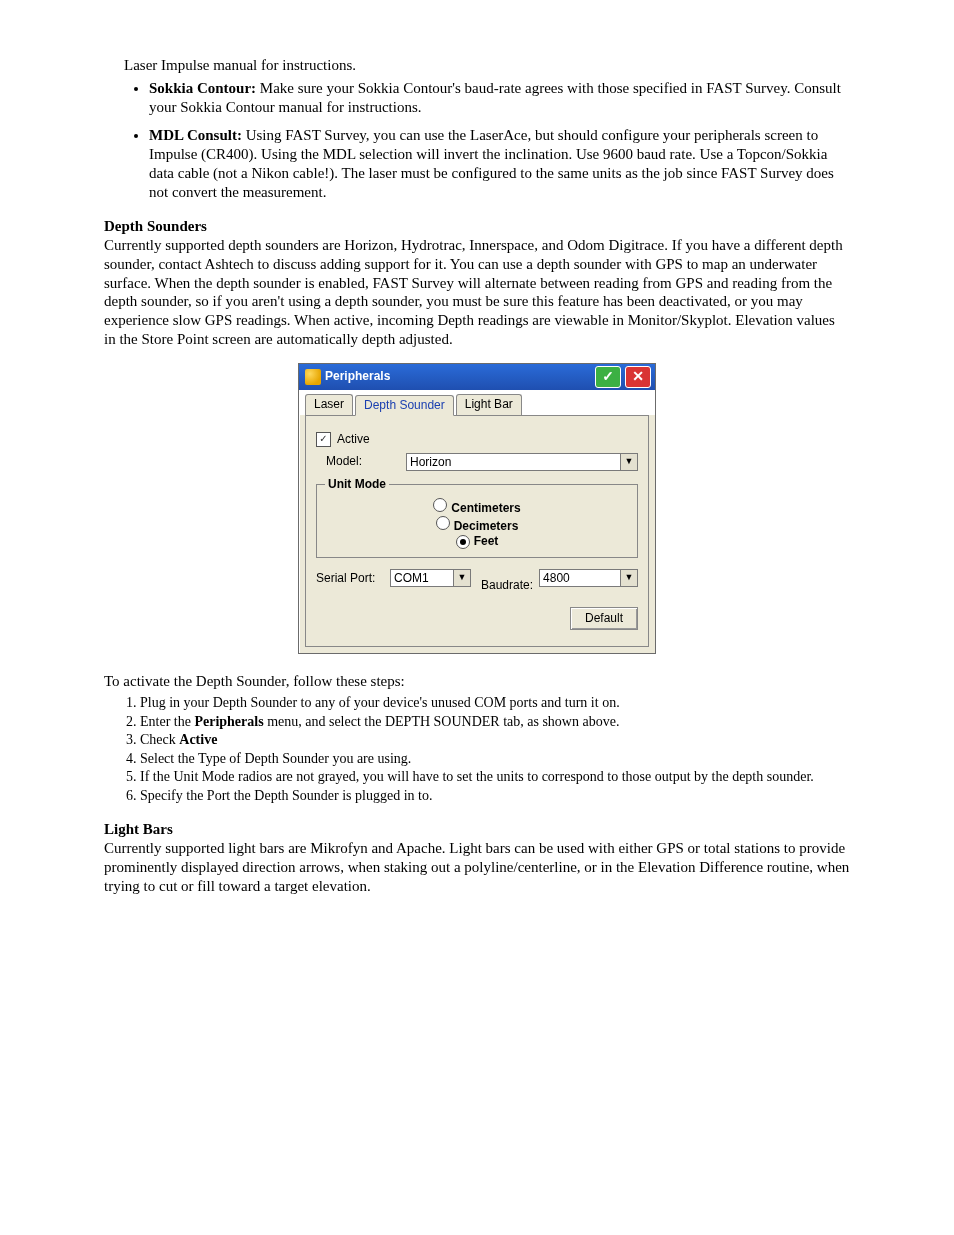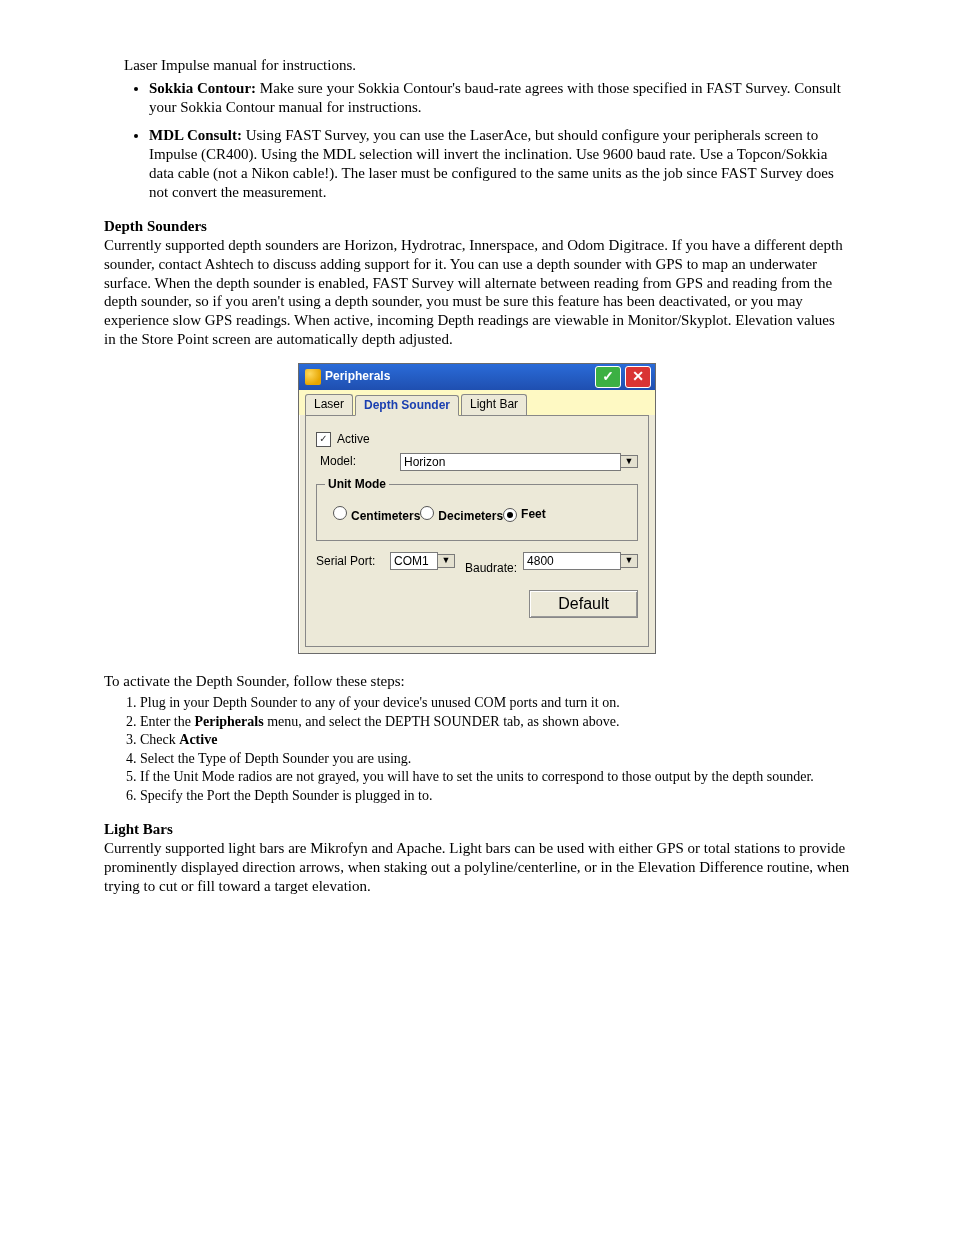"Laser" .tabs { background: #fef9c3 -> #ffffff }
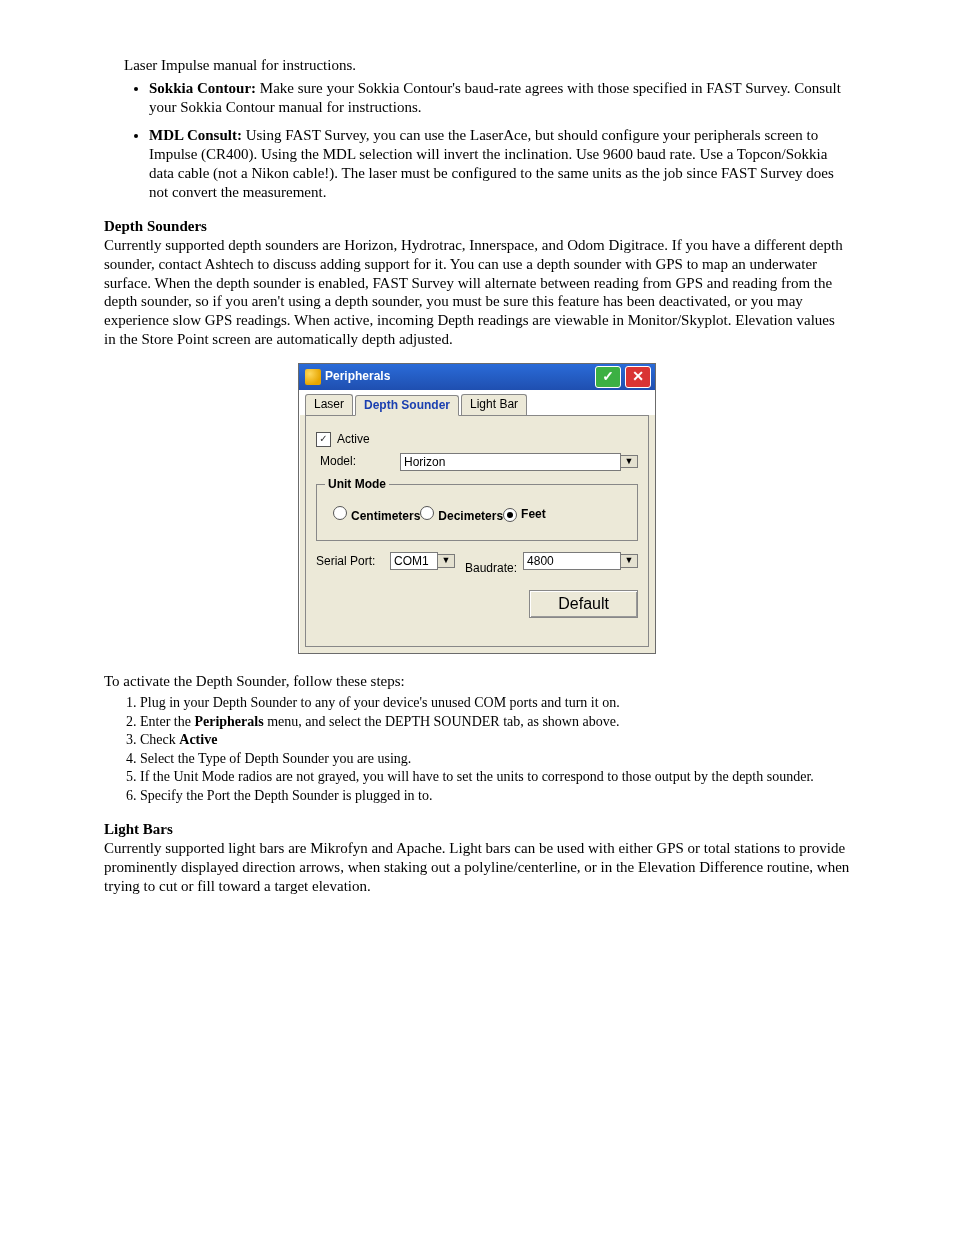"Depth Sounder" .tab.active { font-weight: bold -> normal }
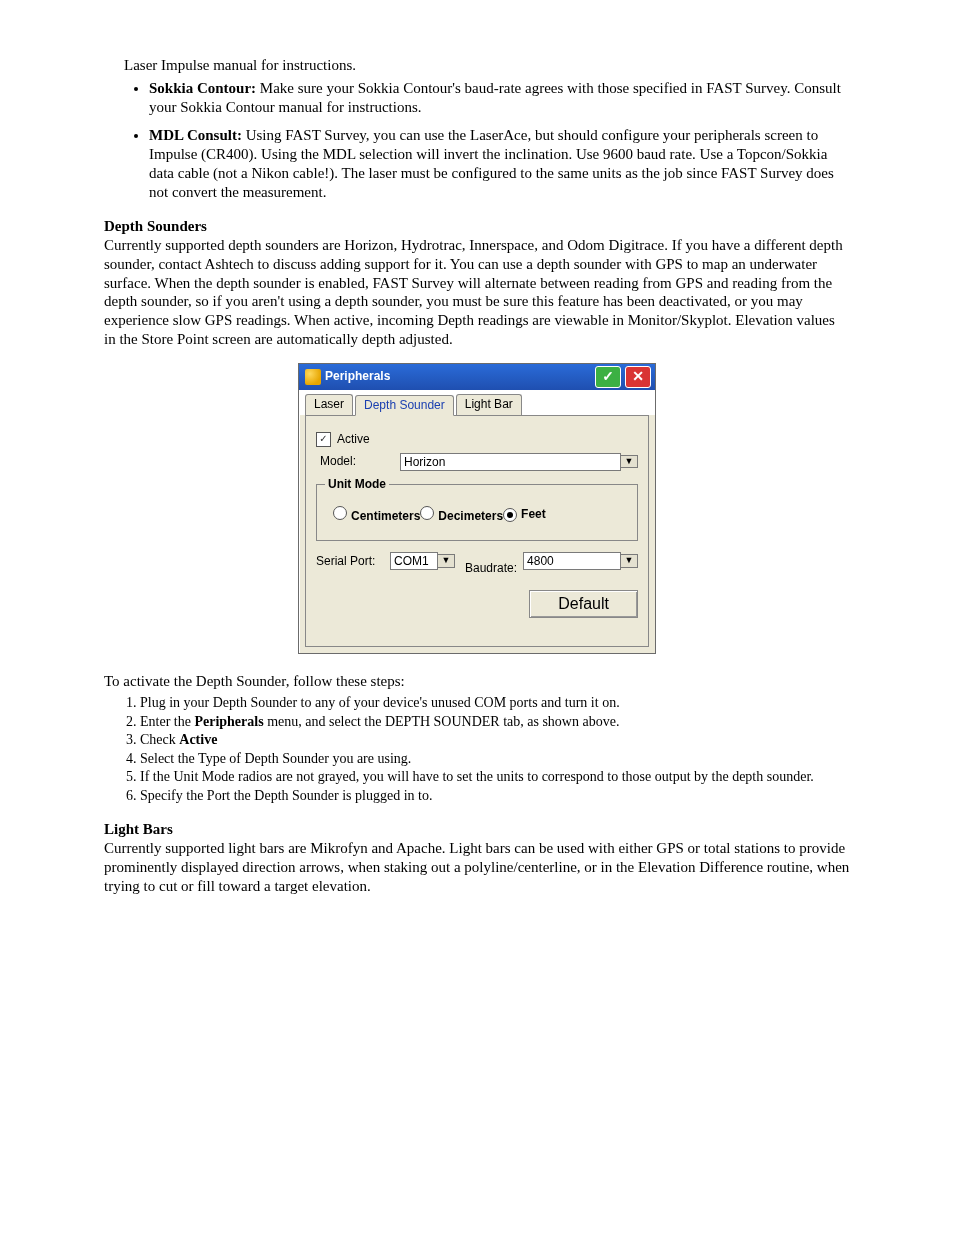"Model:" div.row { margin-left: 4px -> 10px }
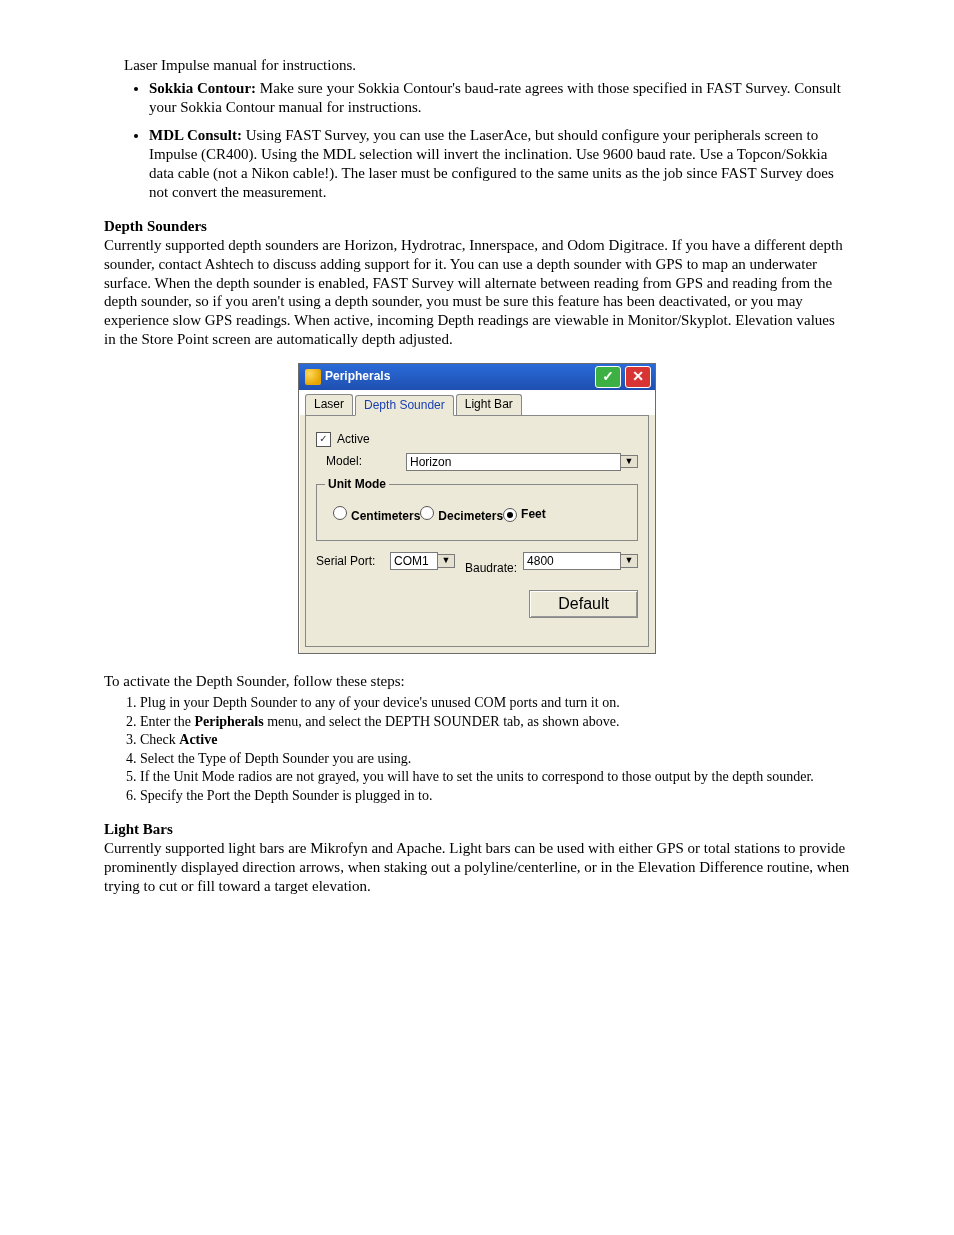"Horizon" .dropdown { align-items: center -> none }
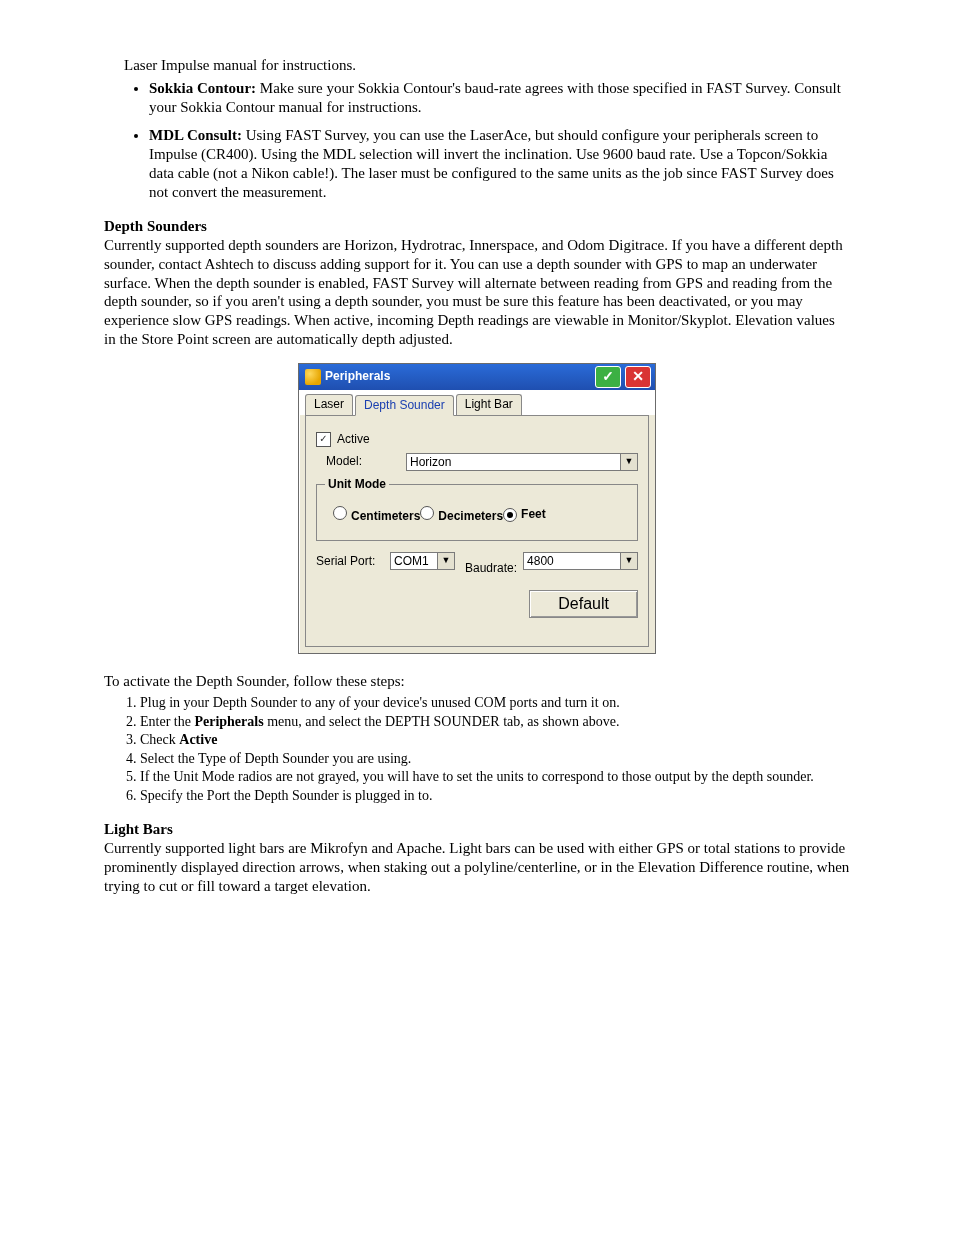"Centimeters" div.row { flex-direction: none -> column; justify-content: flex-start -> center; margin: 8px -> 0 }
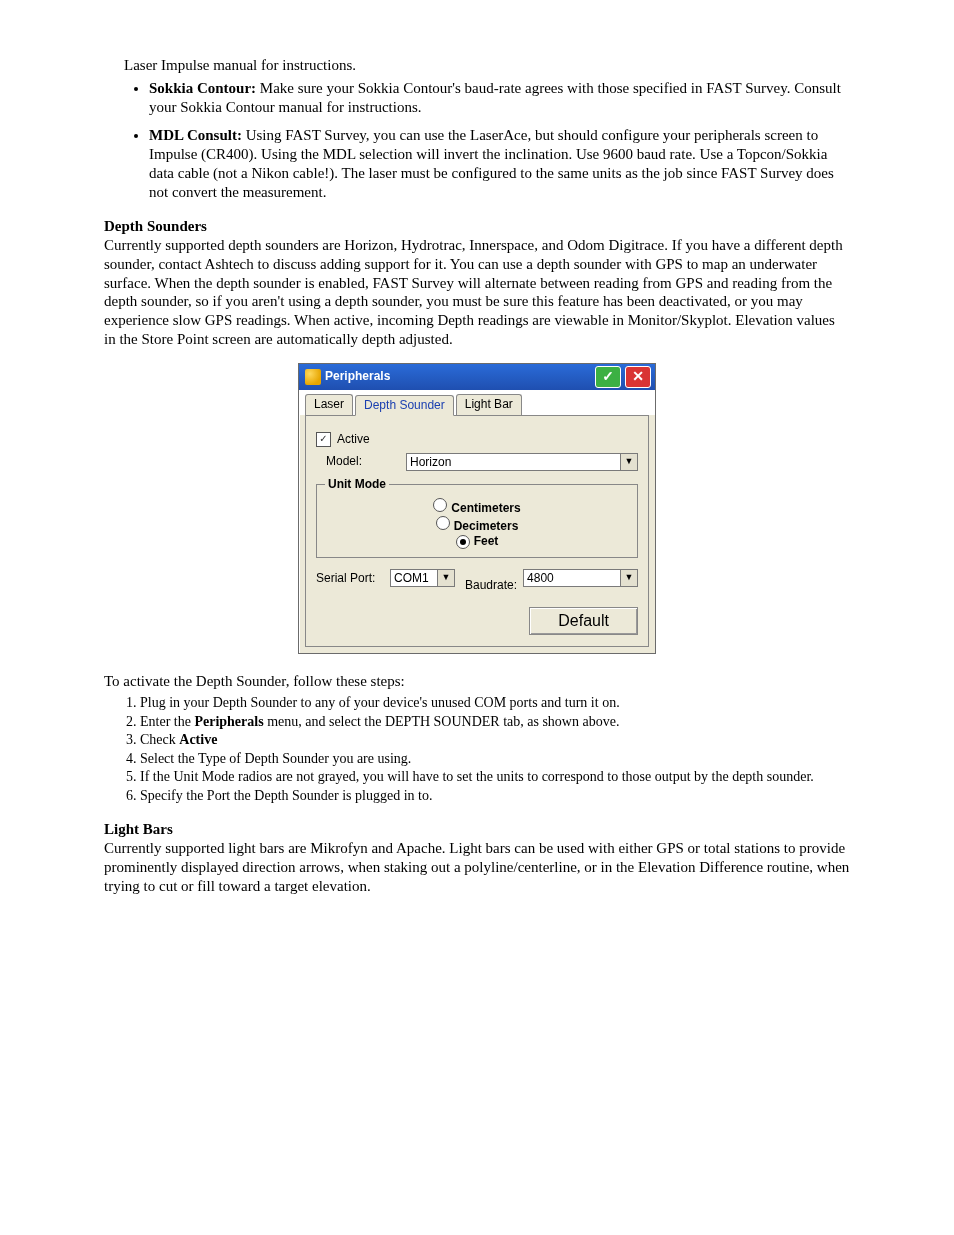"COM1" div.field { width: 48px -> 64px }
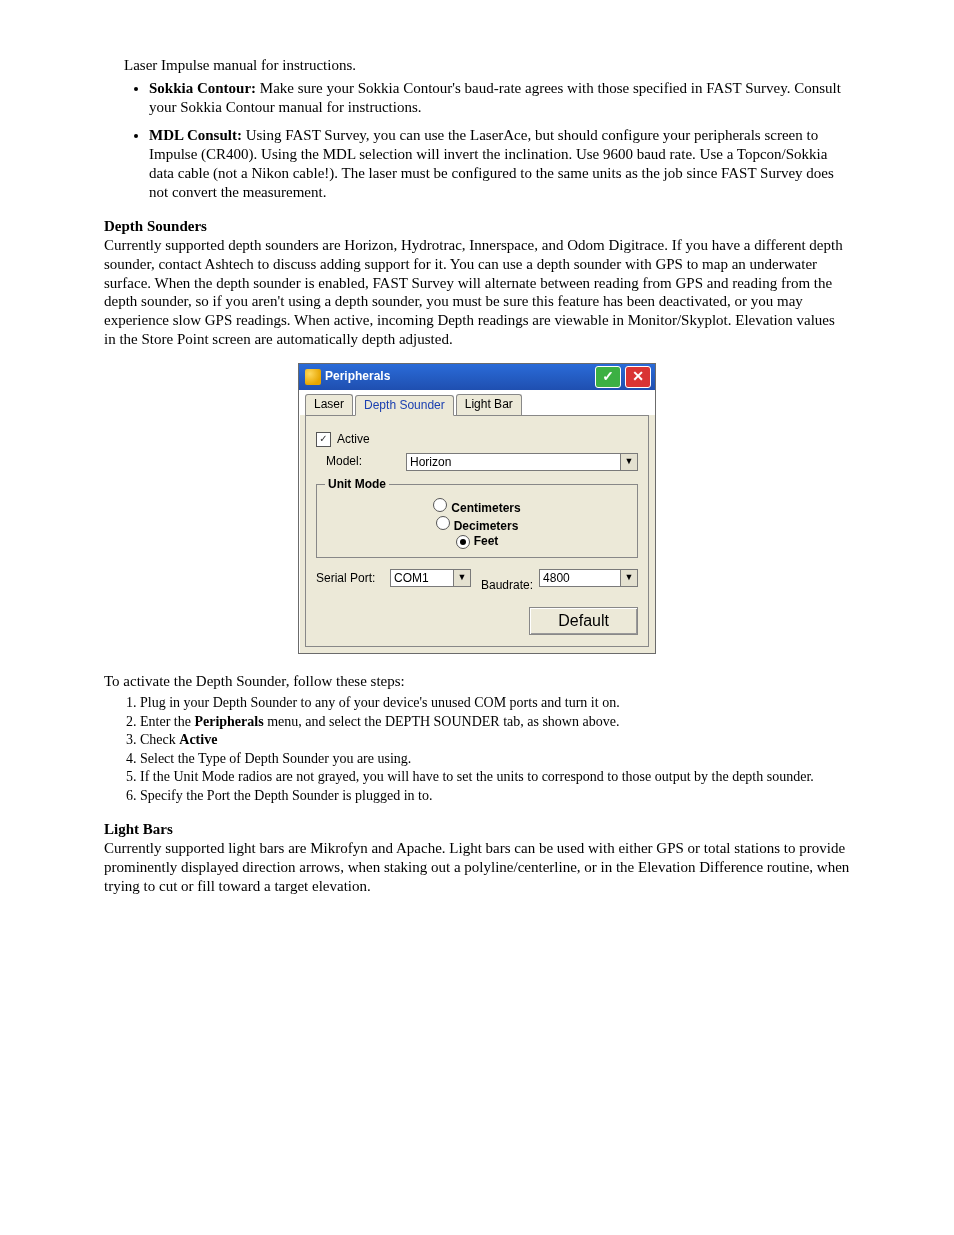"Default" .defbtn { font-size: 16px -> 12px; padding: 3px 28px -> 3px 14px }
